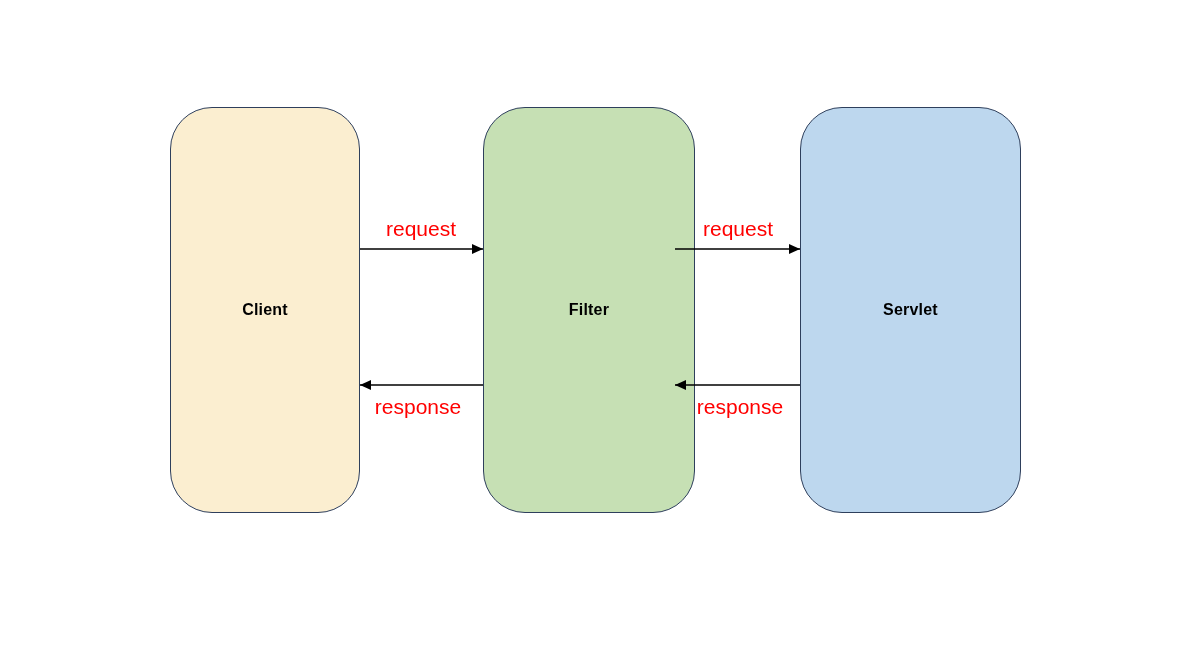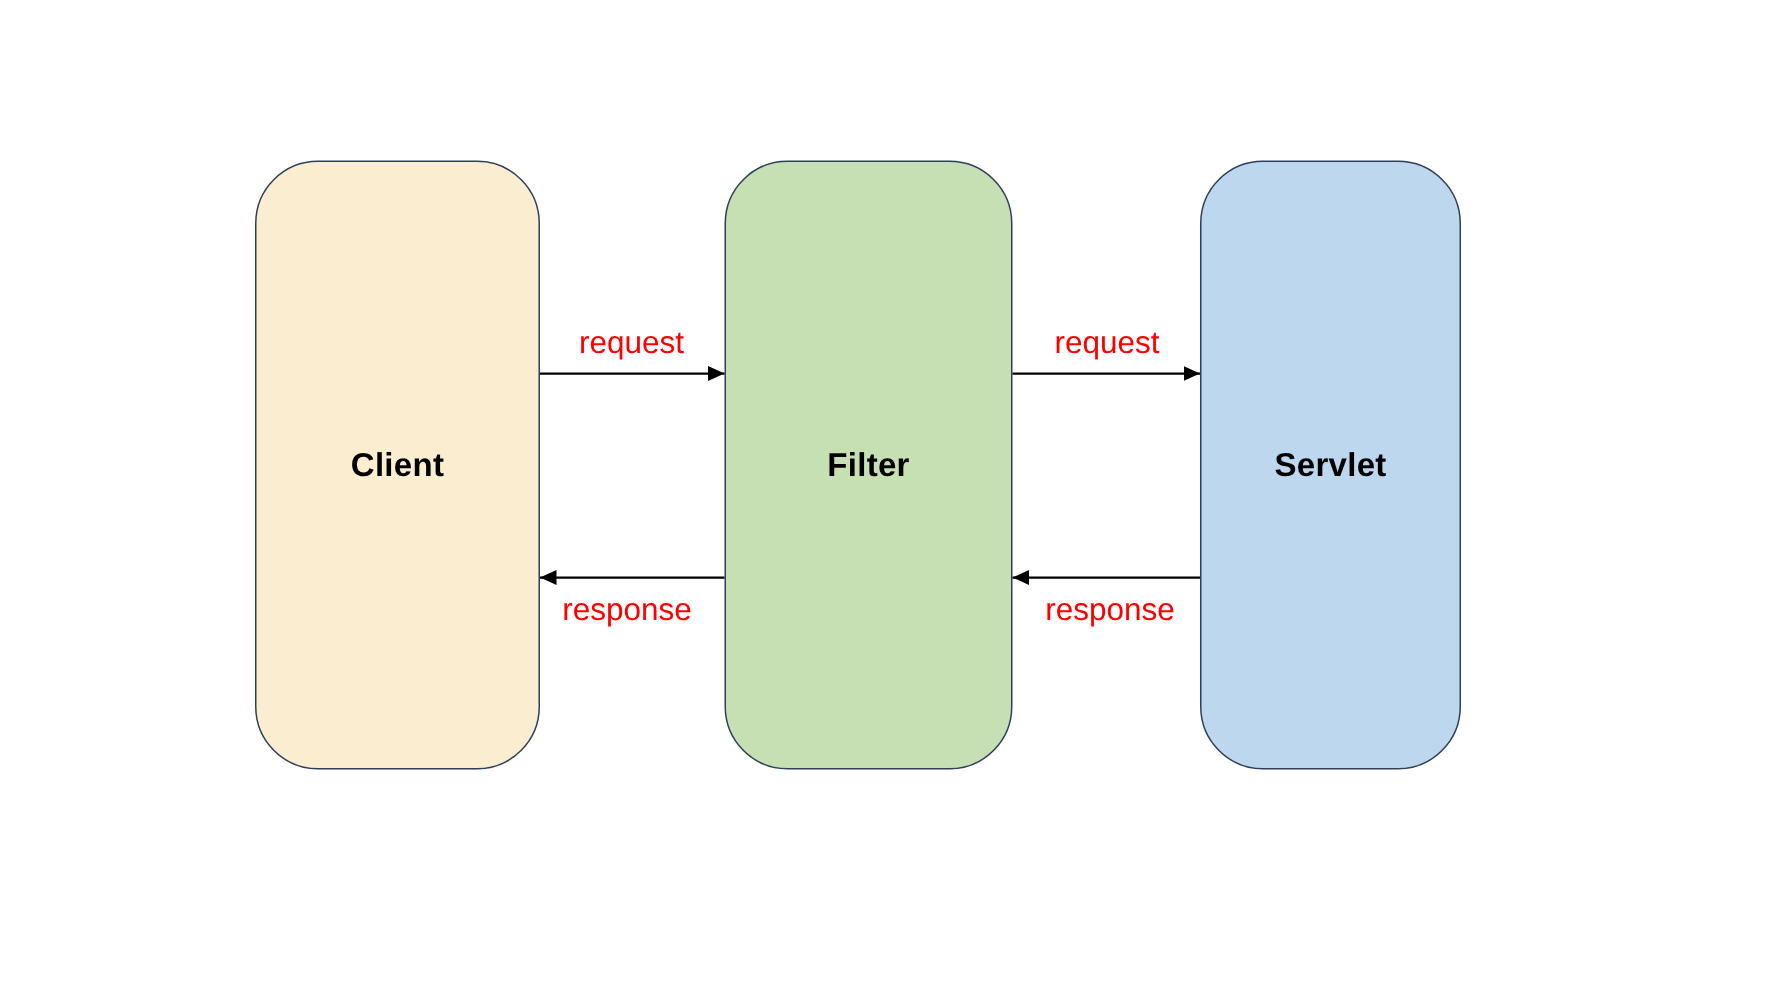"Client" .node-label { font-size: 22px -> 16px }
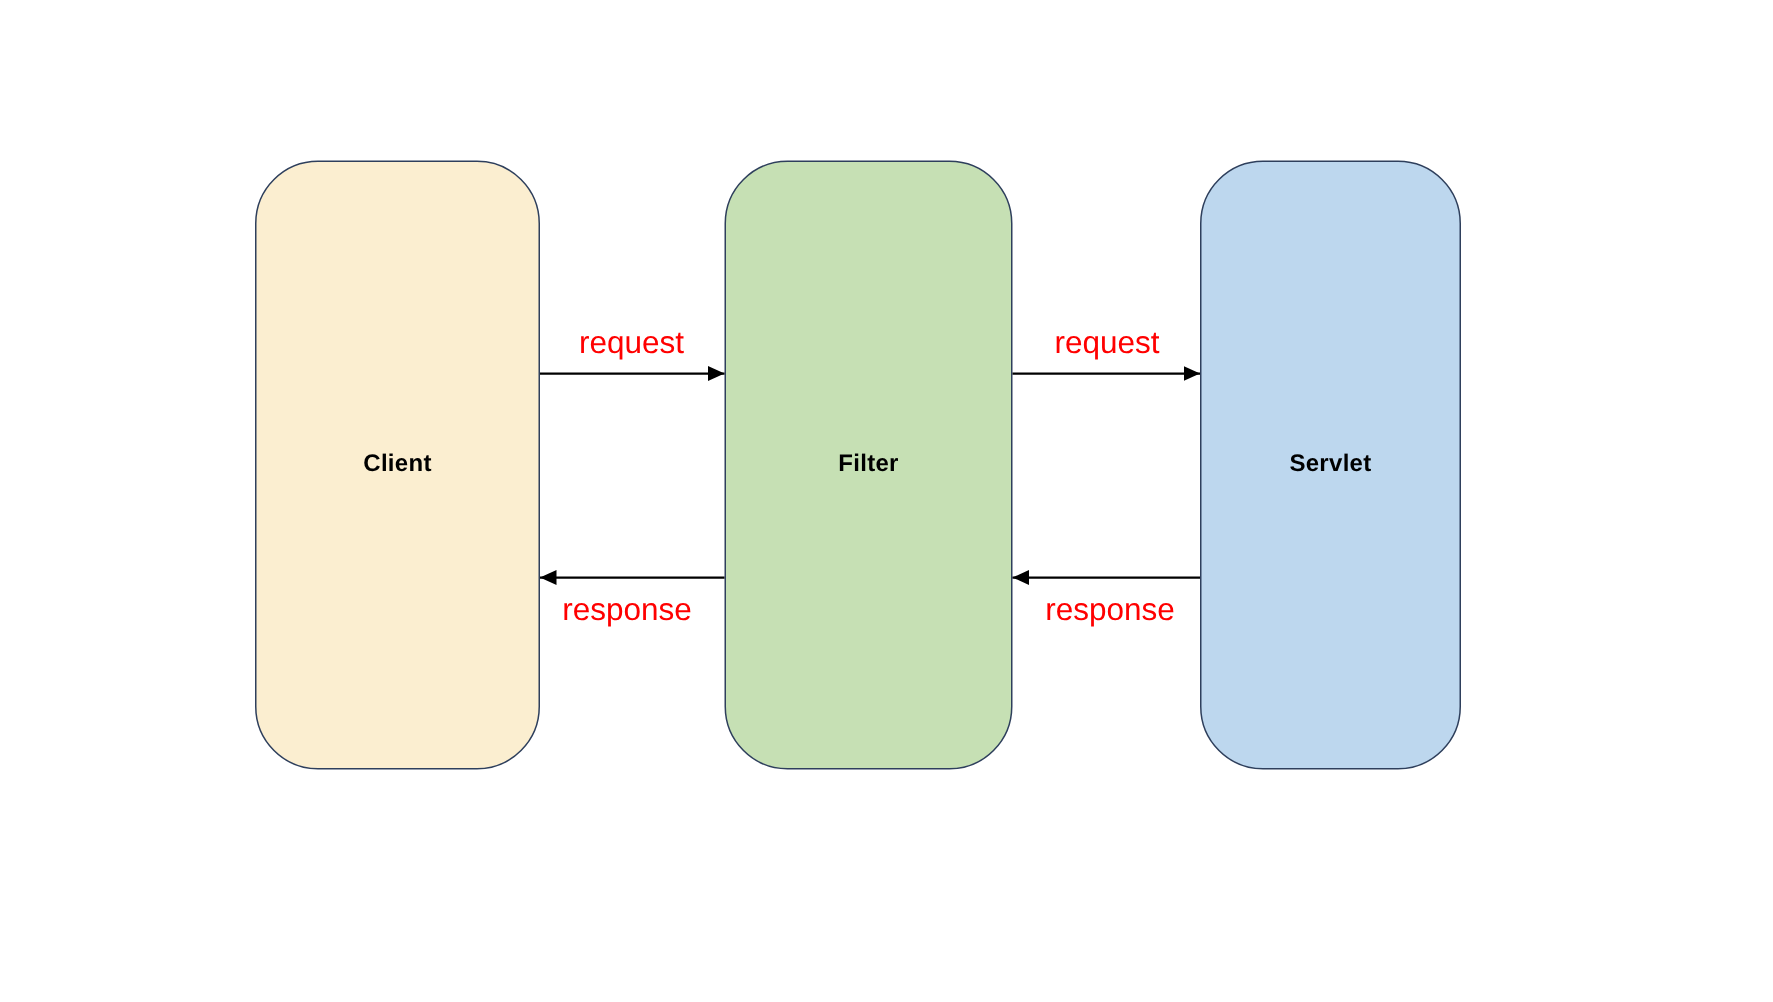"Filter" .node-filter { width: 192px -> 212px }
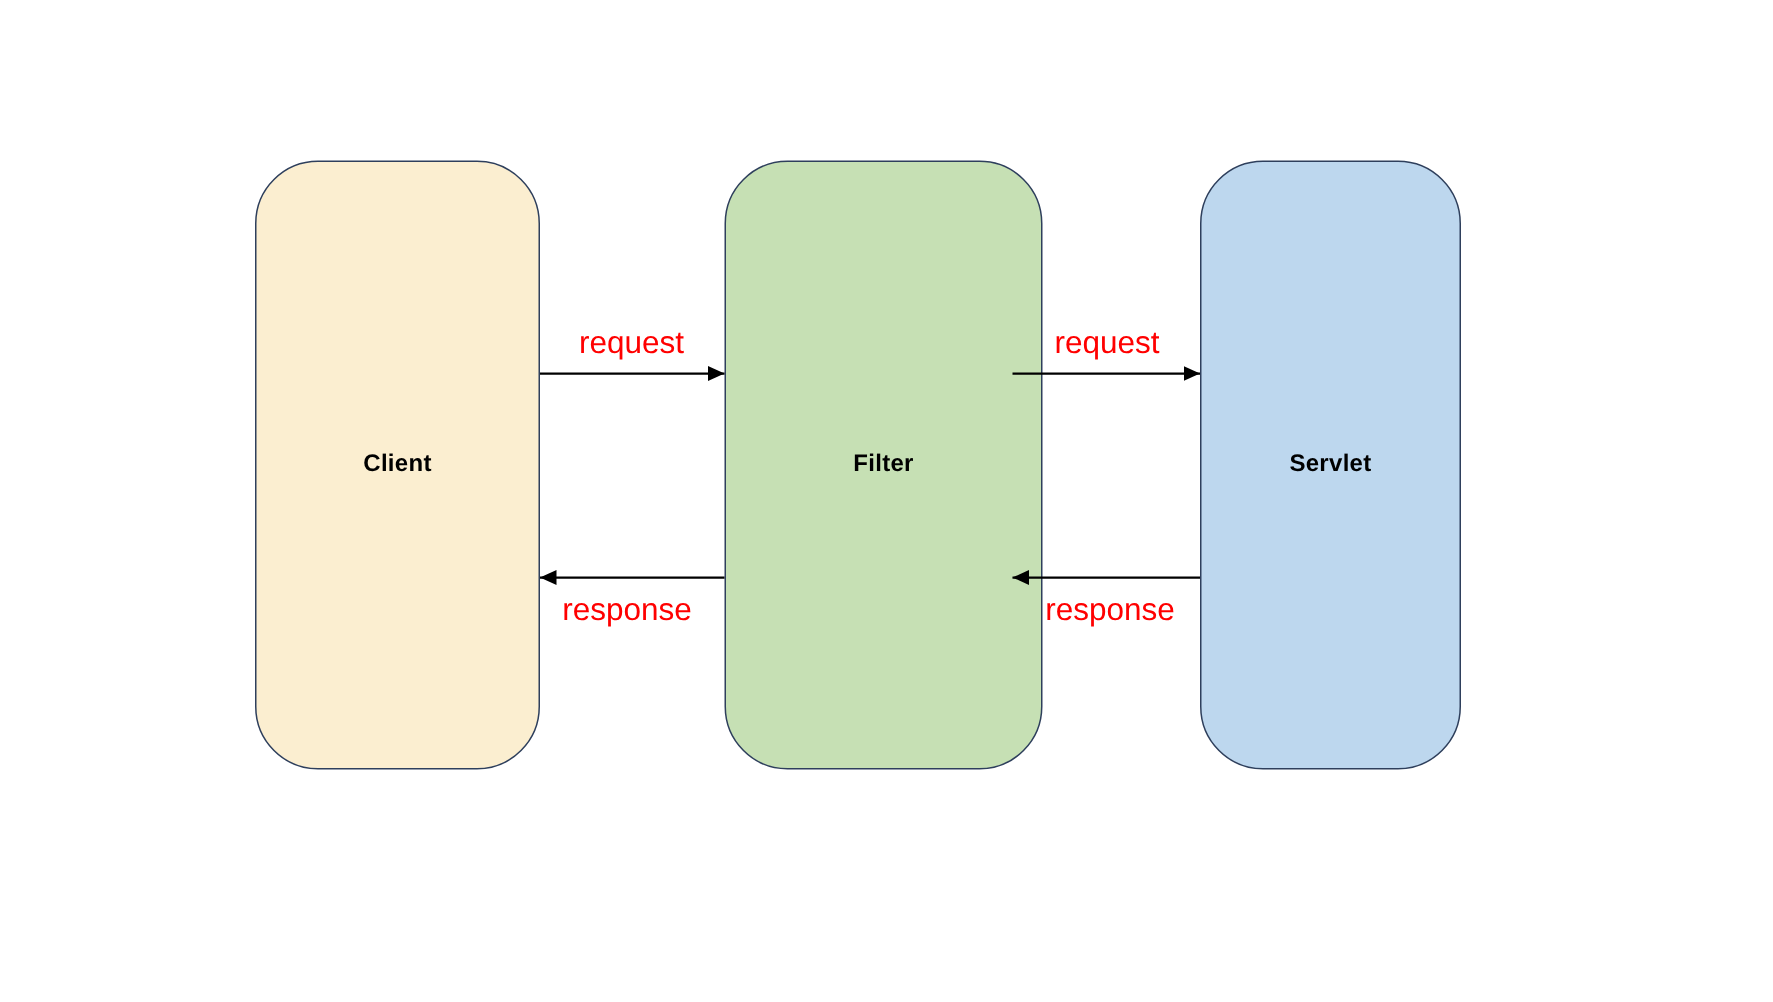"Servlet" .node-servlet { width: 174px -> 221px }
